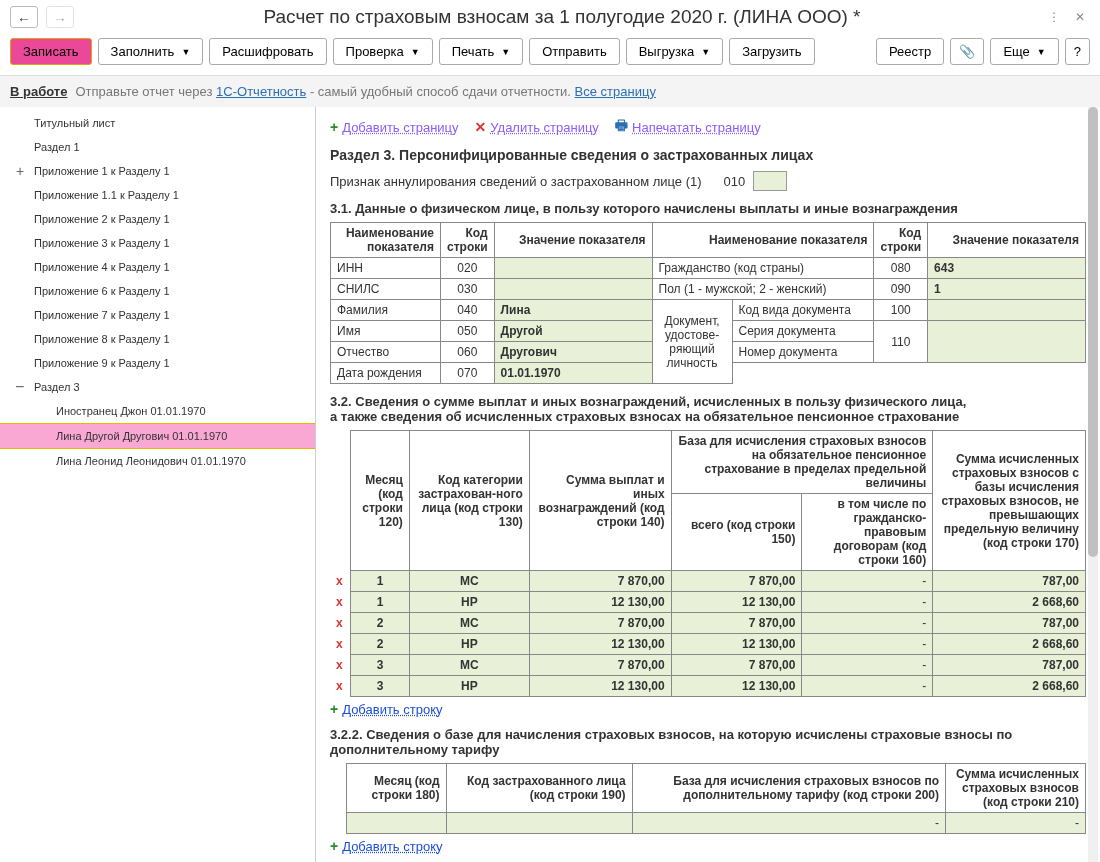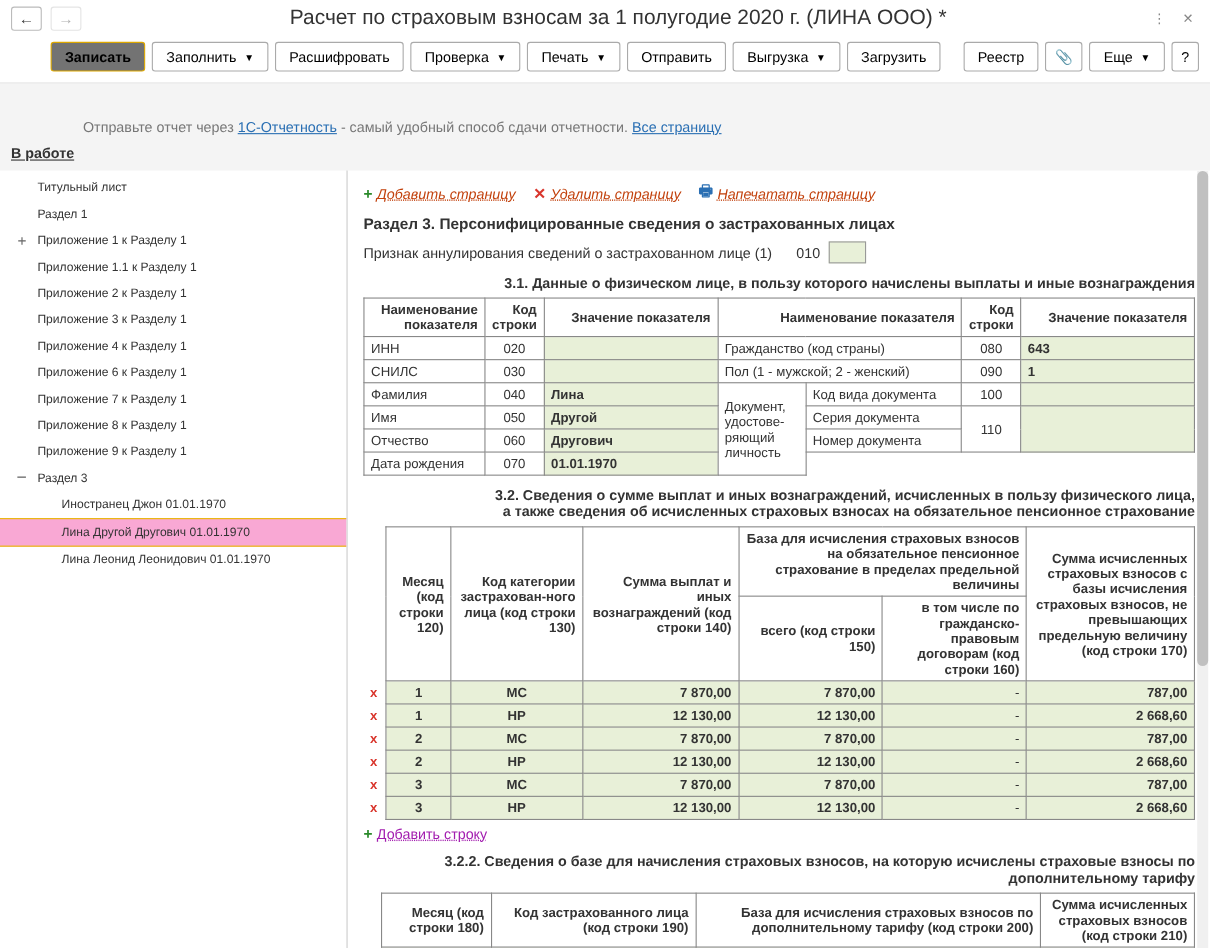"Записать" .btn.primary { background: #737373 -> #ec4899; font-weight: bold -> normal; margin-left: 36px -> none }
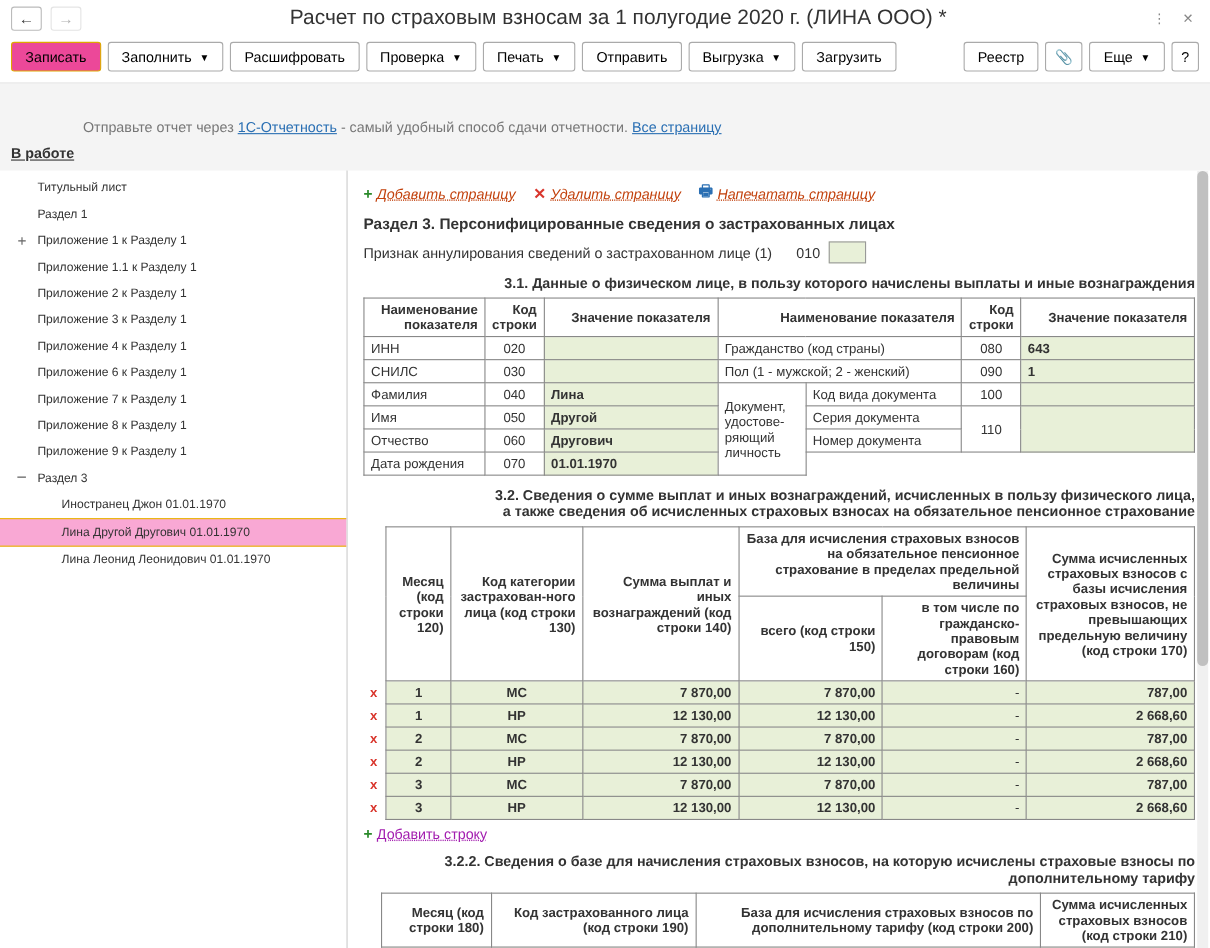"В работе" .info-bar .status { margin-top: 48px -> none }
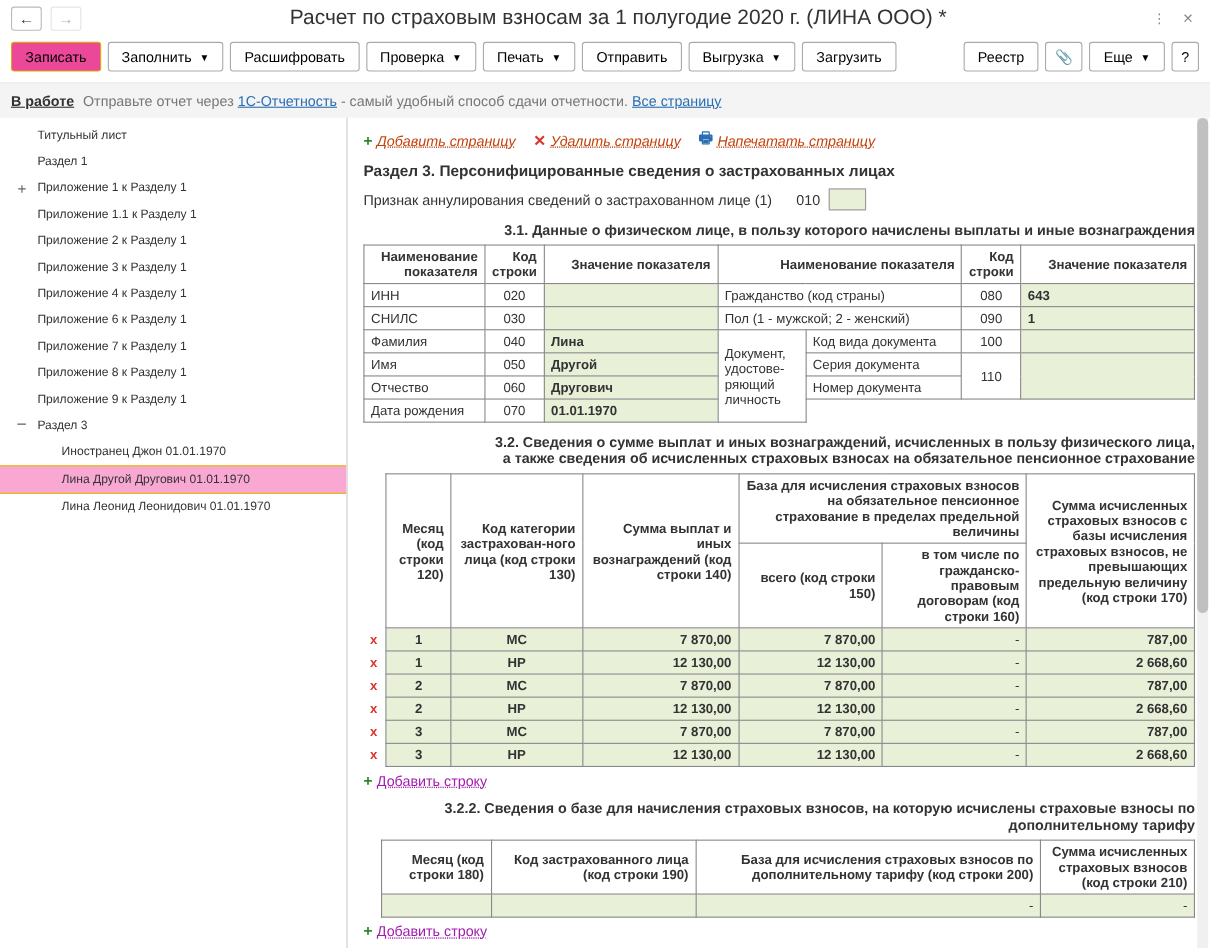"Добавить страницу" .pa a { color: #c2410c -> #8b5cf6; font-style: italic -> none }
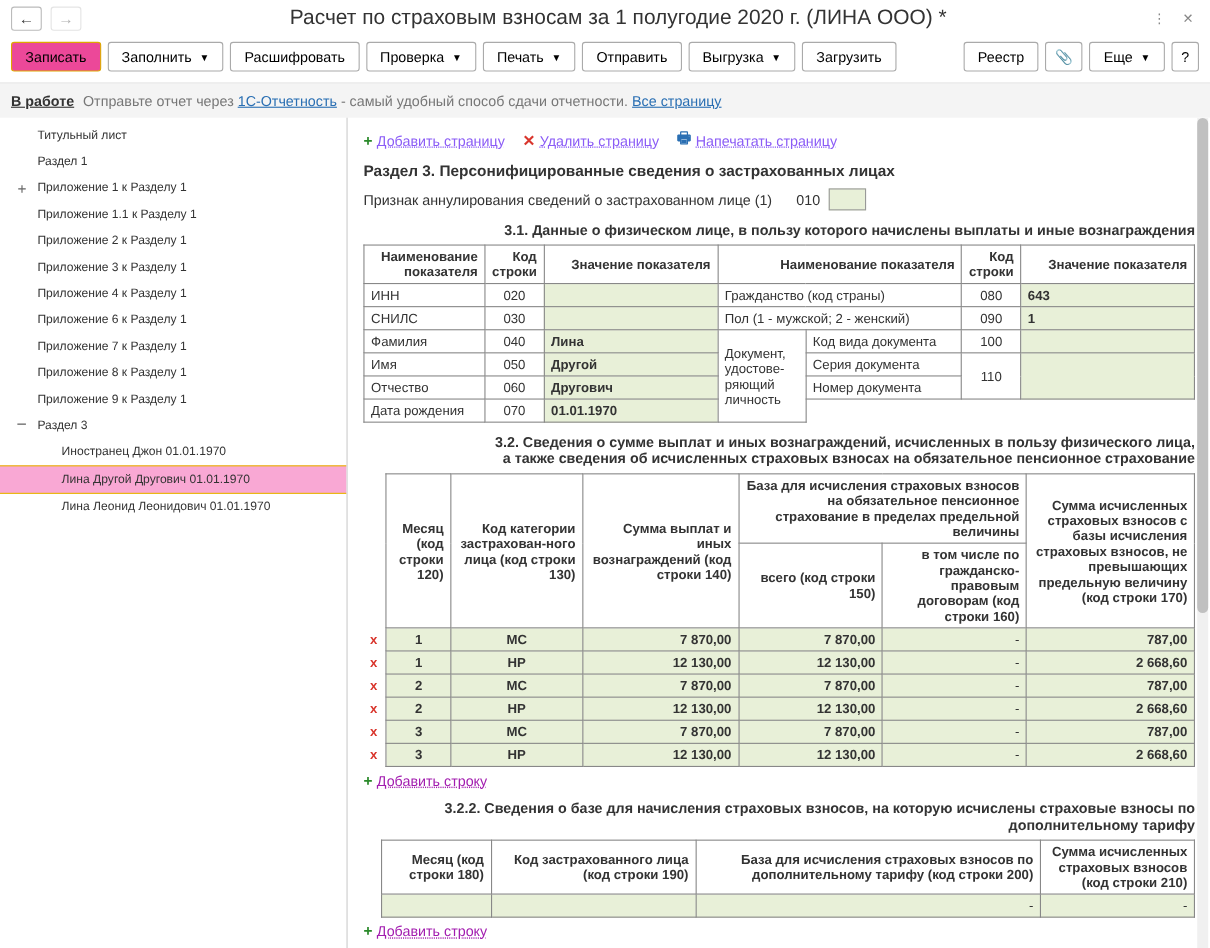"3.1. Данные о физическом лице," .sub-section { text-align: right -> none }
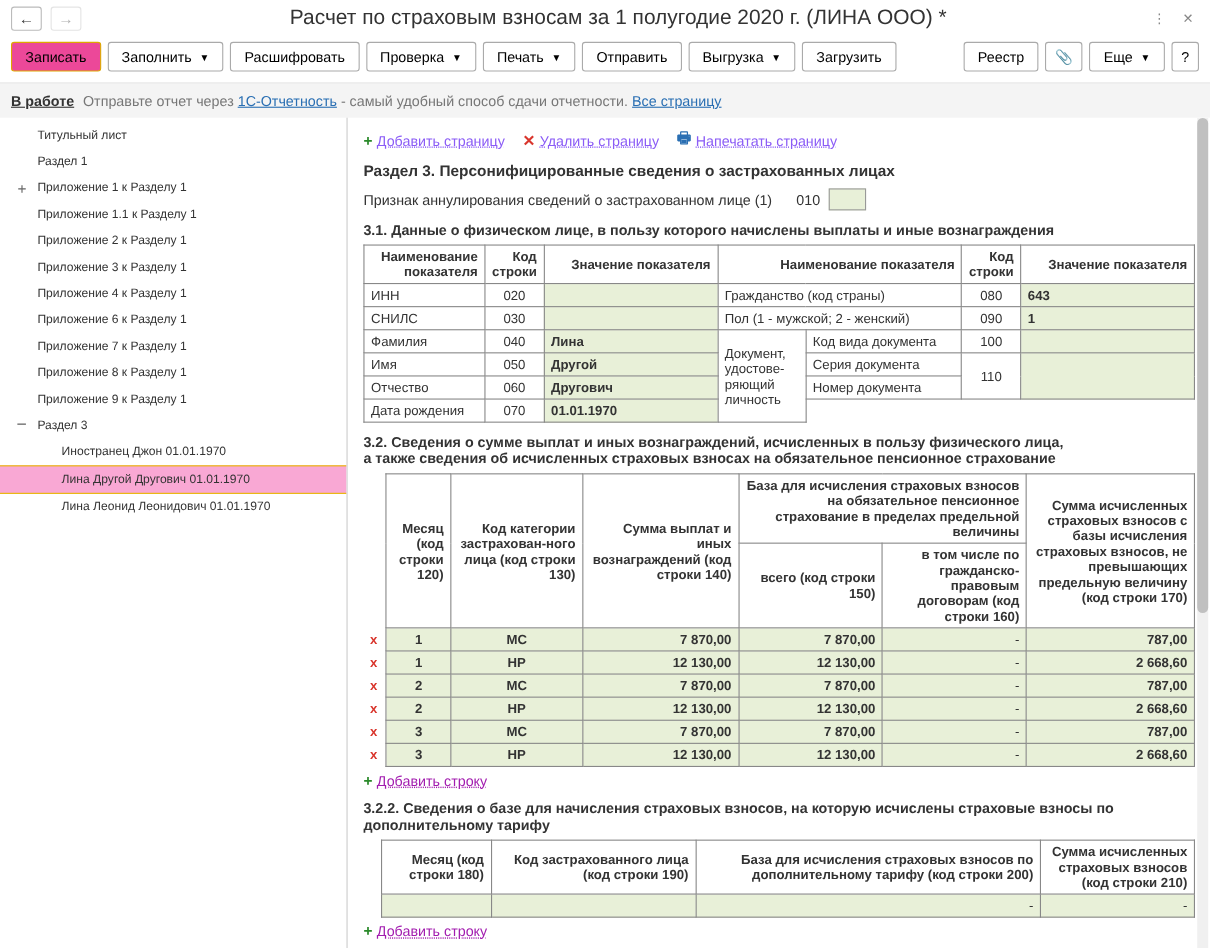"Документ, удостове-ряющий личность" td { text-align: none -> center }
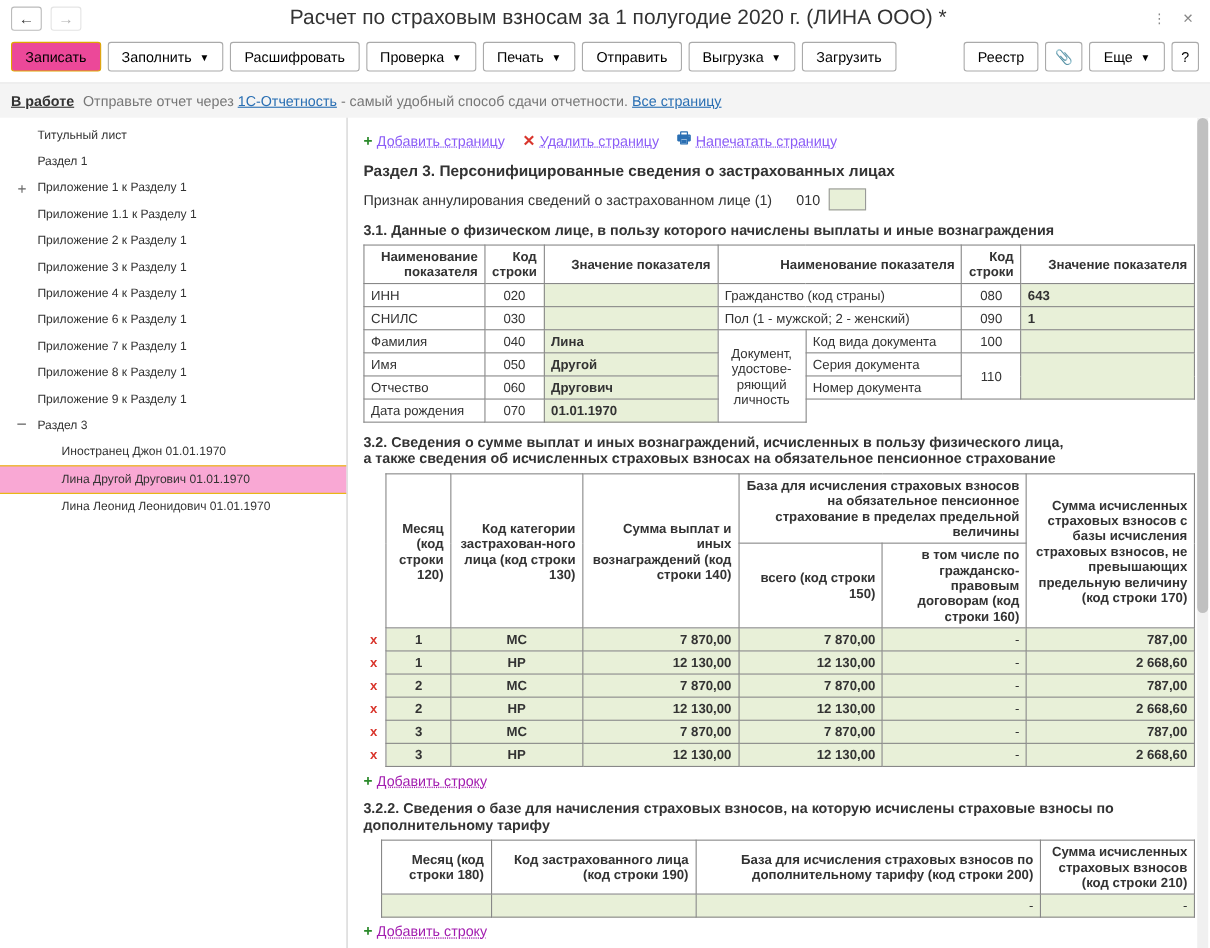"Добавить строку" .add-row a { color: #a21caf -> #1d4ed8 }
